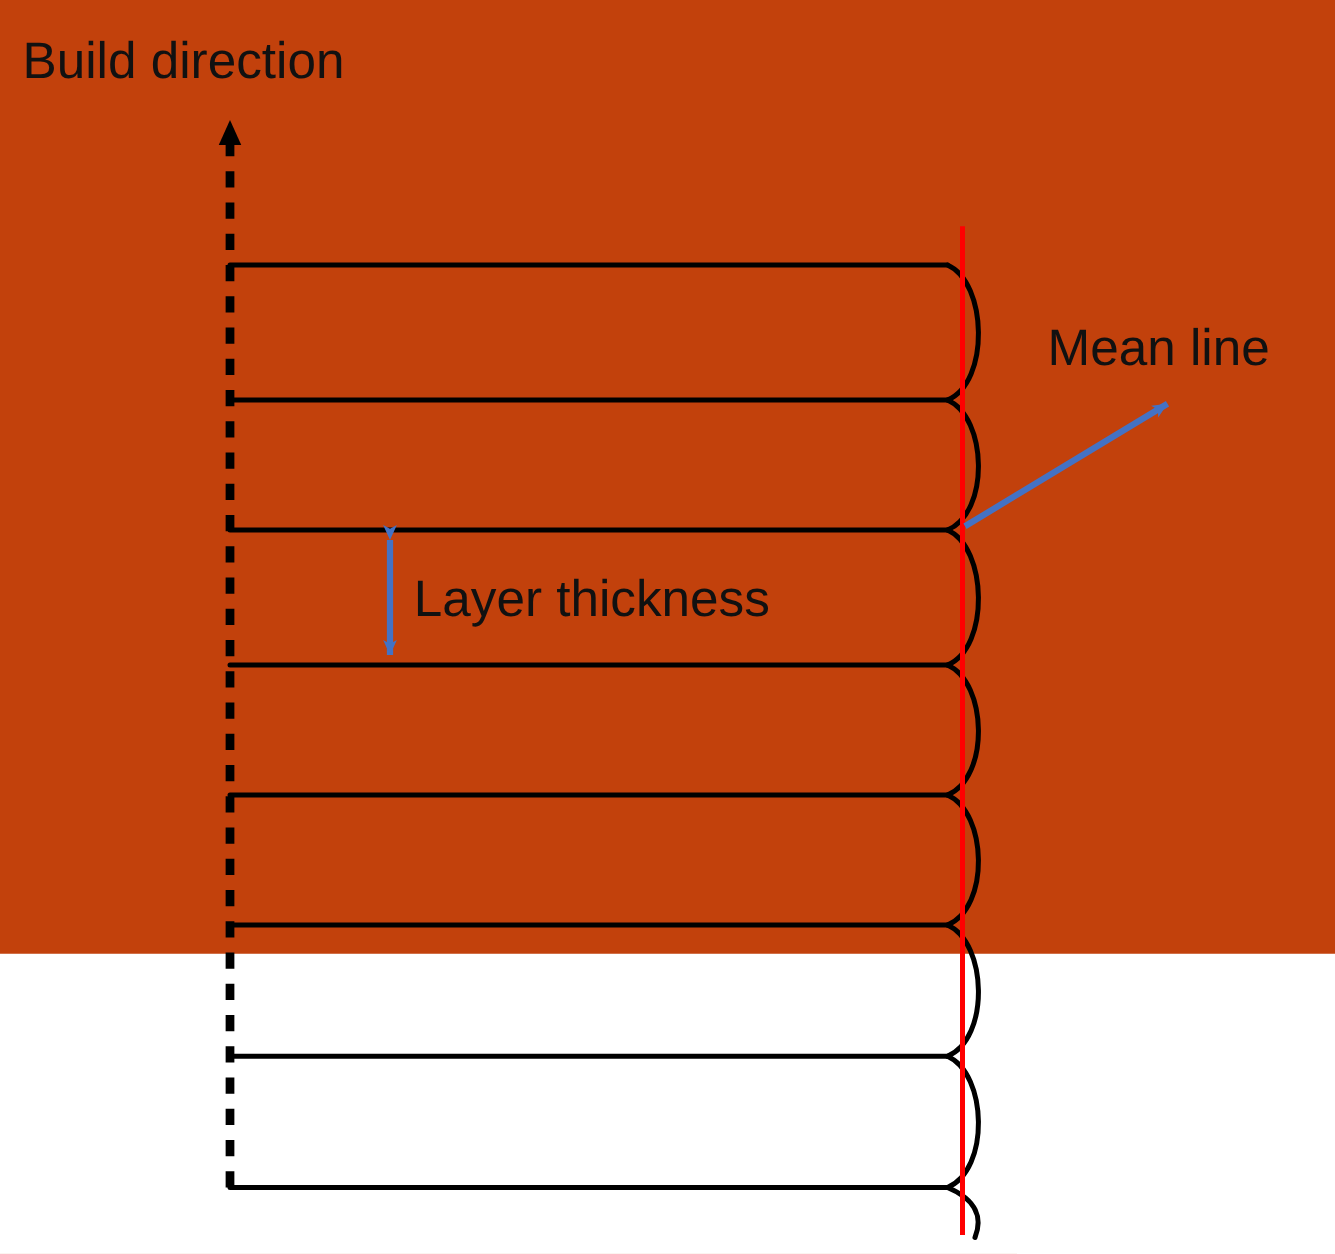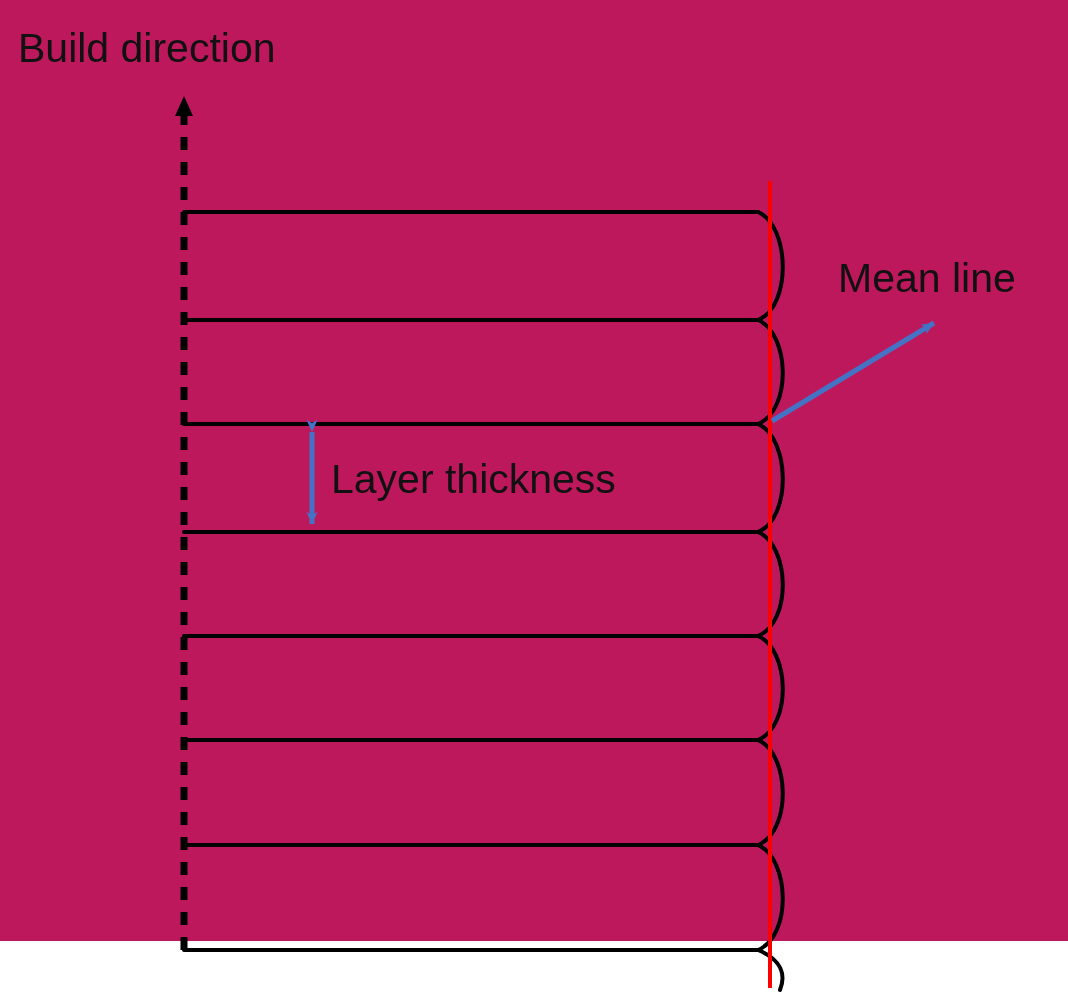"Build direction" #diagram-root { background: #be185d -> #c2410c; height: 941px -> 763px }
